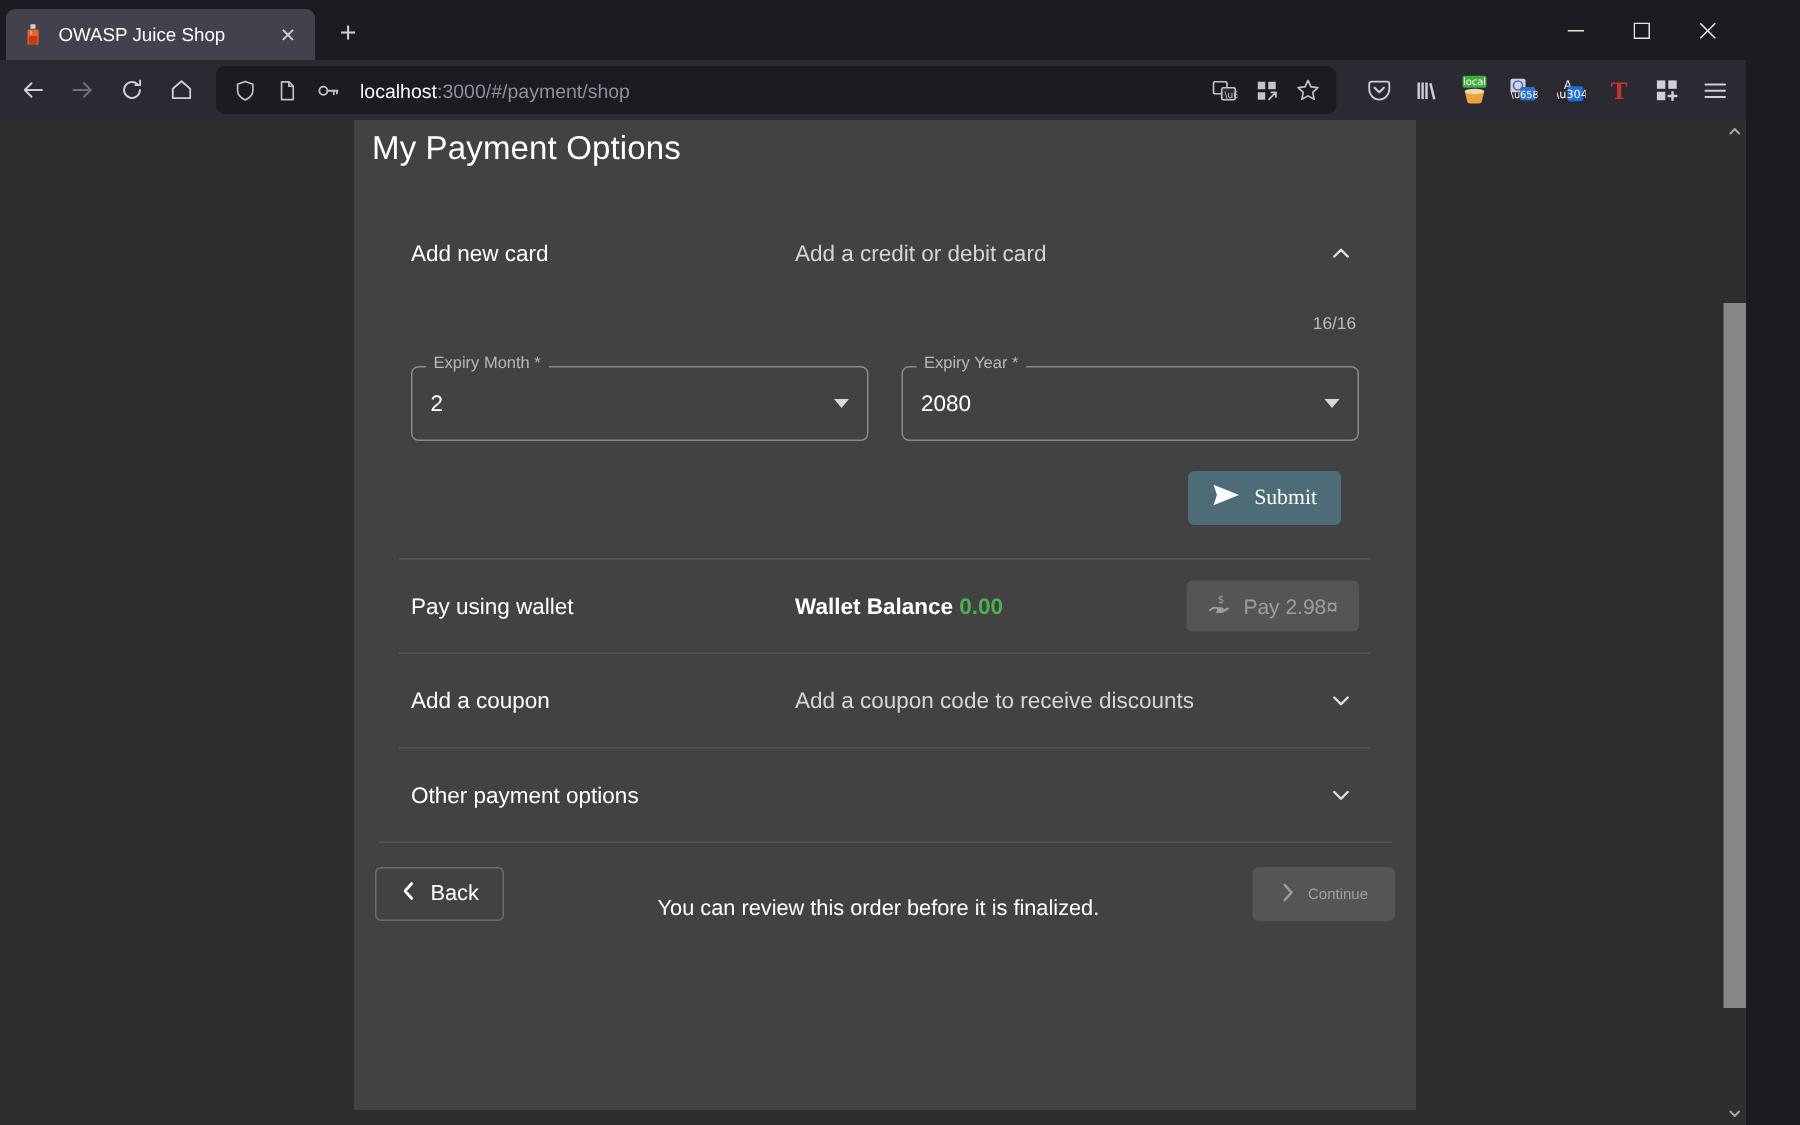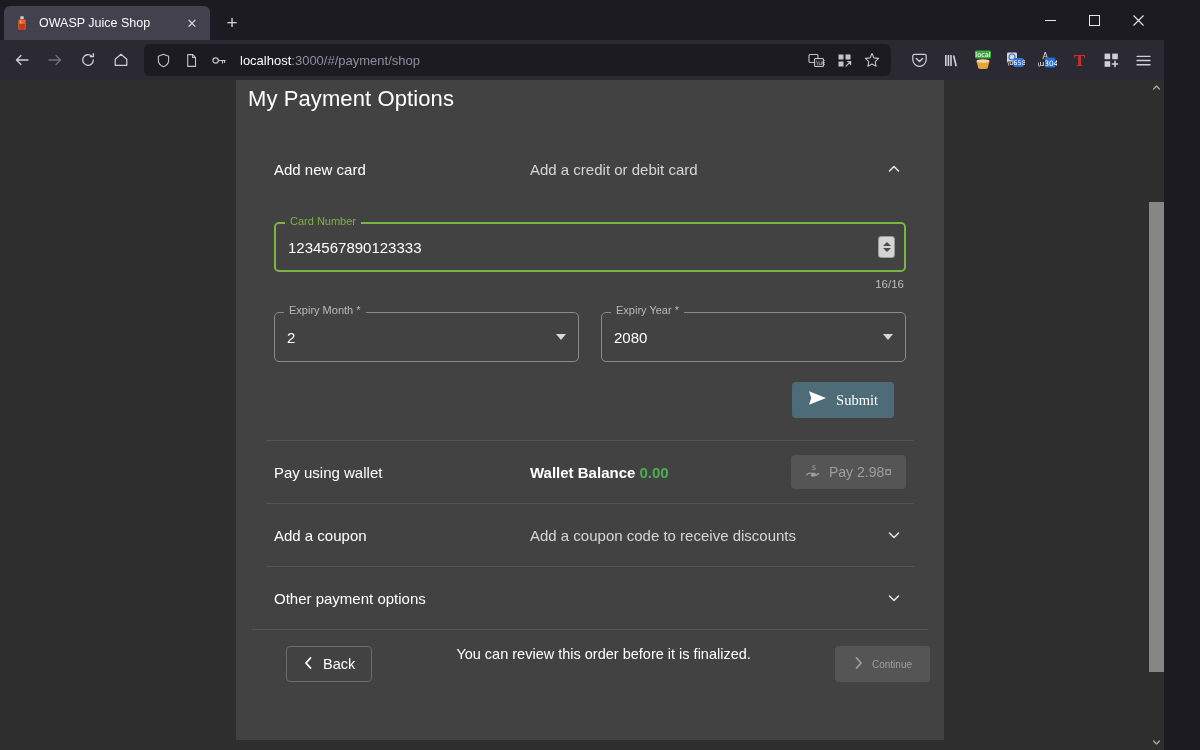"Card Number" div.field { html: <div> <span>Card Number</span> <span>1234567890123333</span> <span> <span></span> <span></span> </span> </div> -> none }
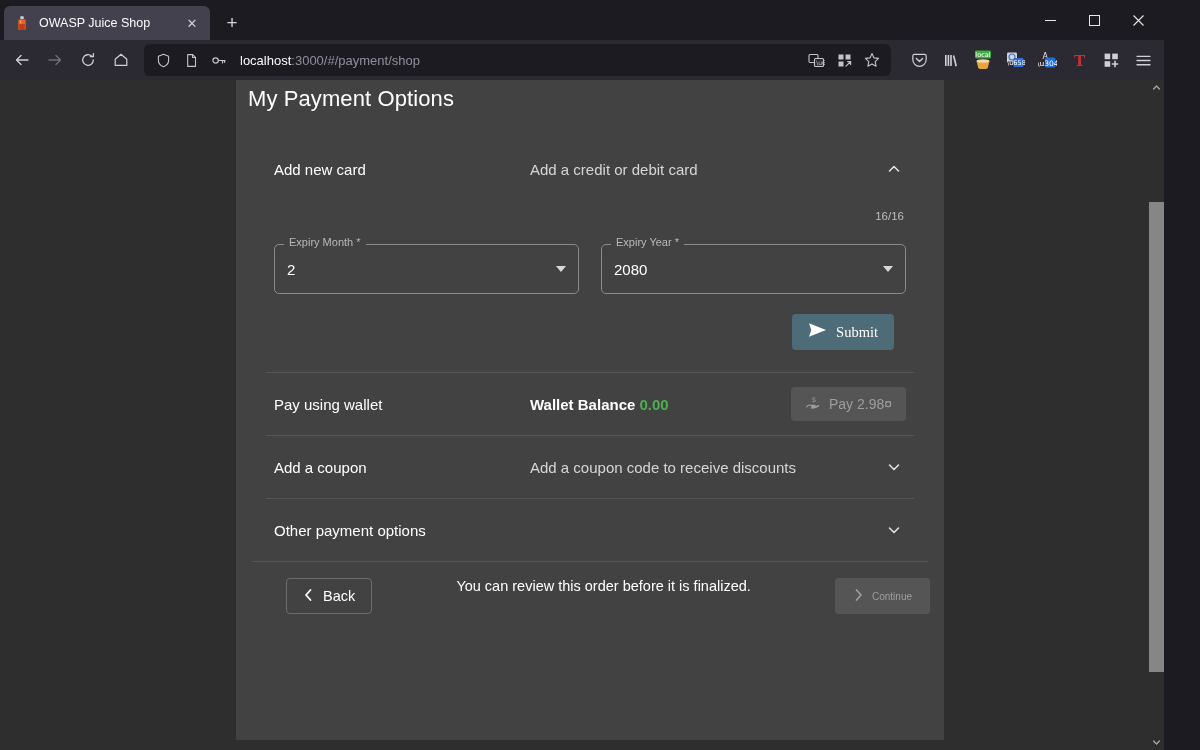"Back" .footer { align-items: flex-start -> flex-end; margin-left: 36px -> none }
